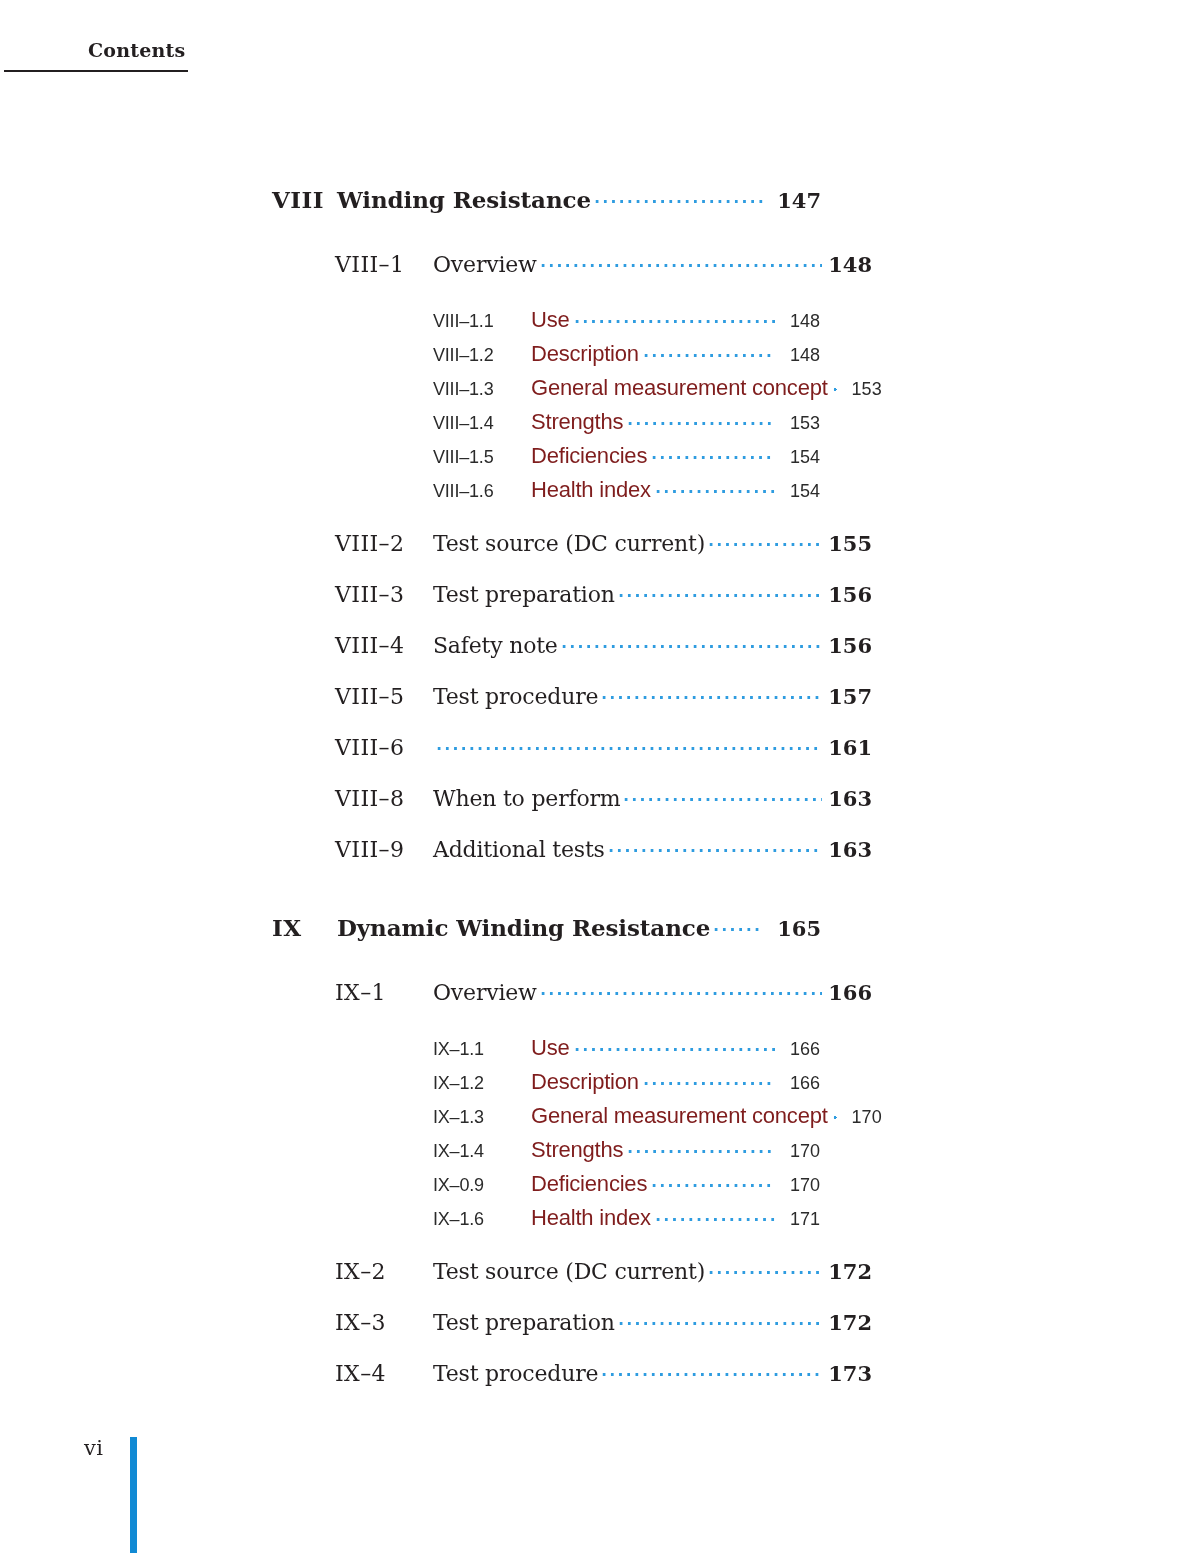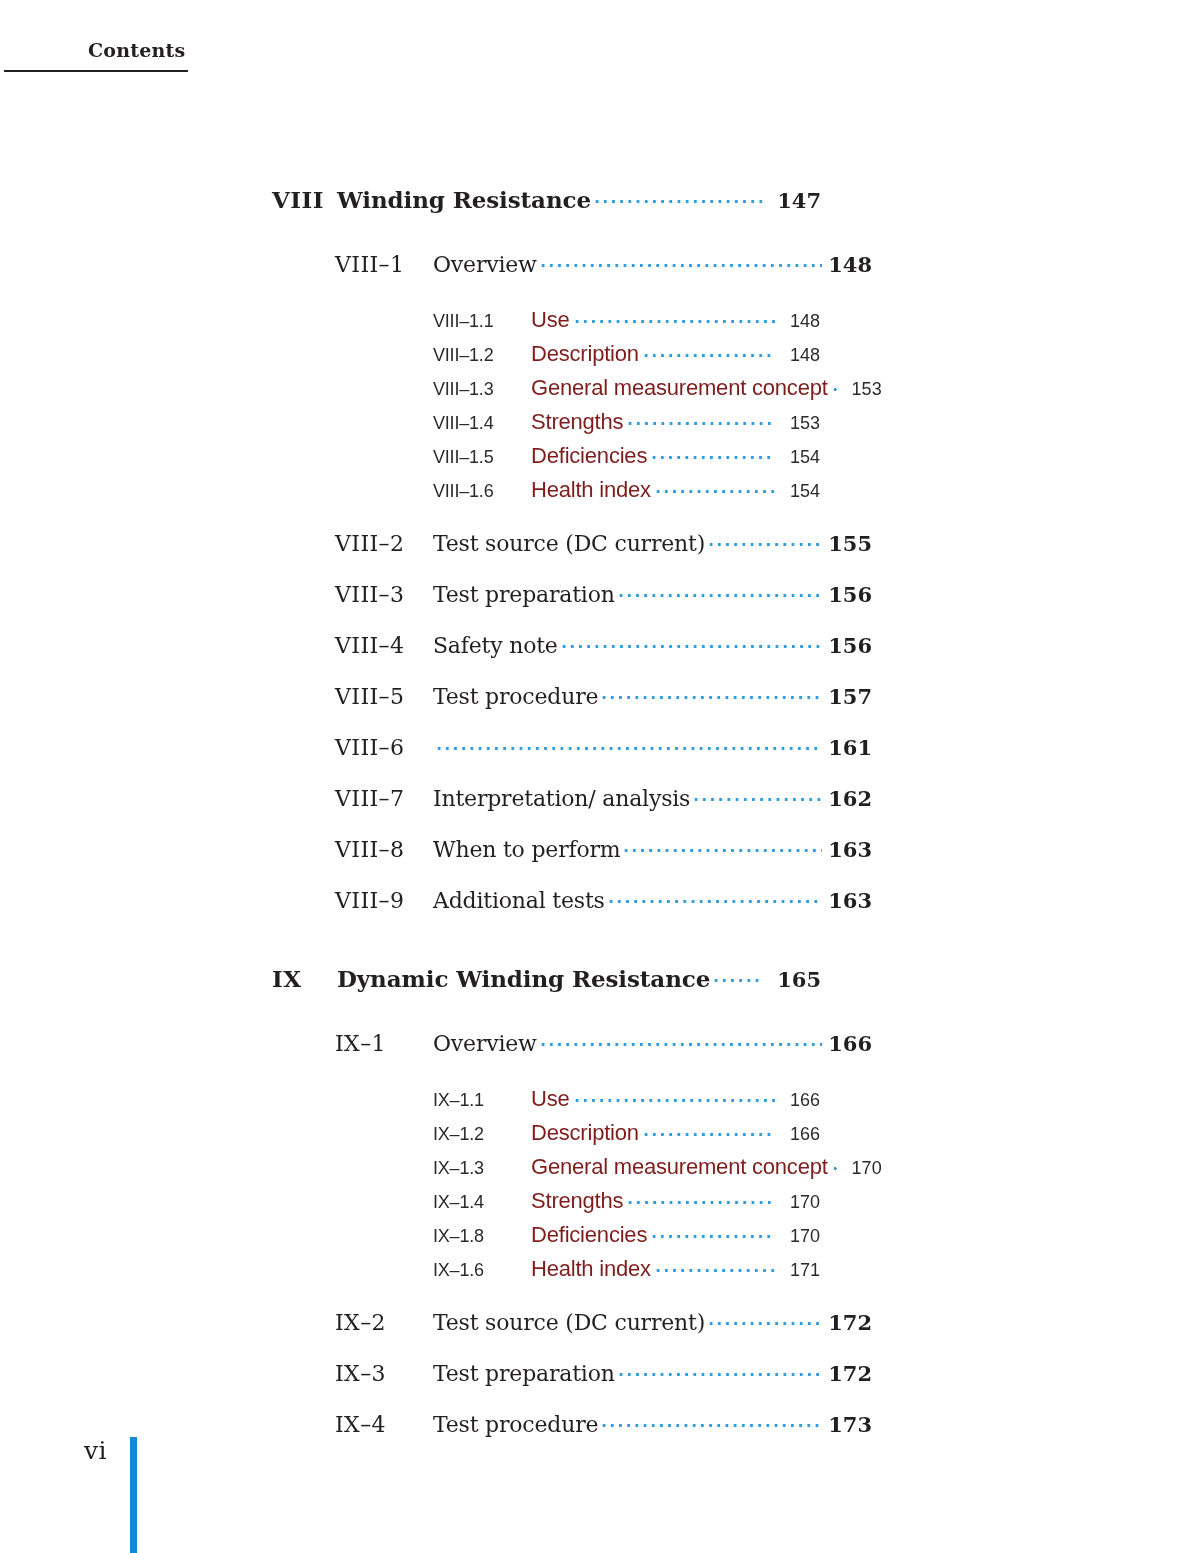"VIII–7" div.toc-row { html: <div> <span>VIII–7</span> <span>Interpretation/ analysis</span> <span></span> <span>162</span> </div> -> none }
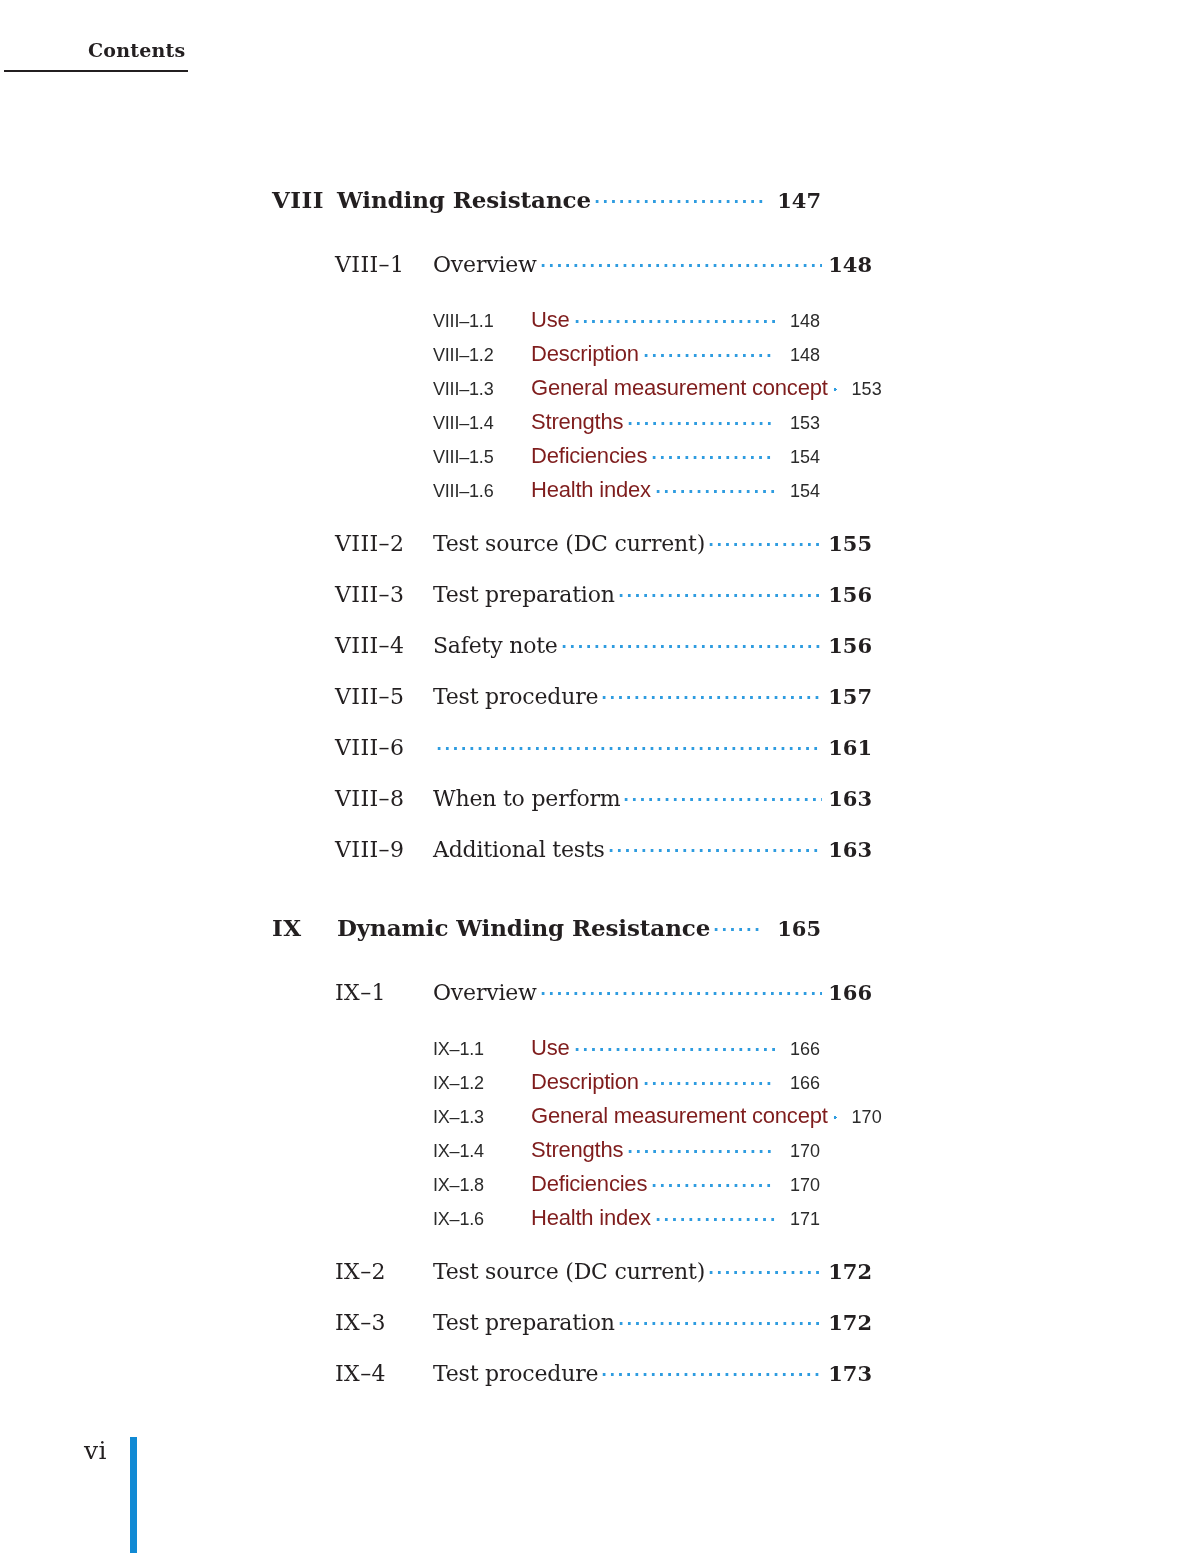"IX–1.8" span.num { text: 1.8 -> 0.9 }
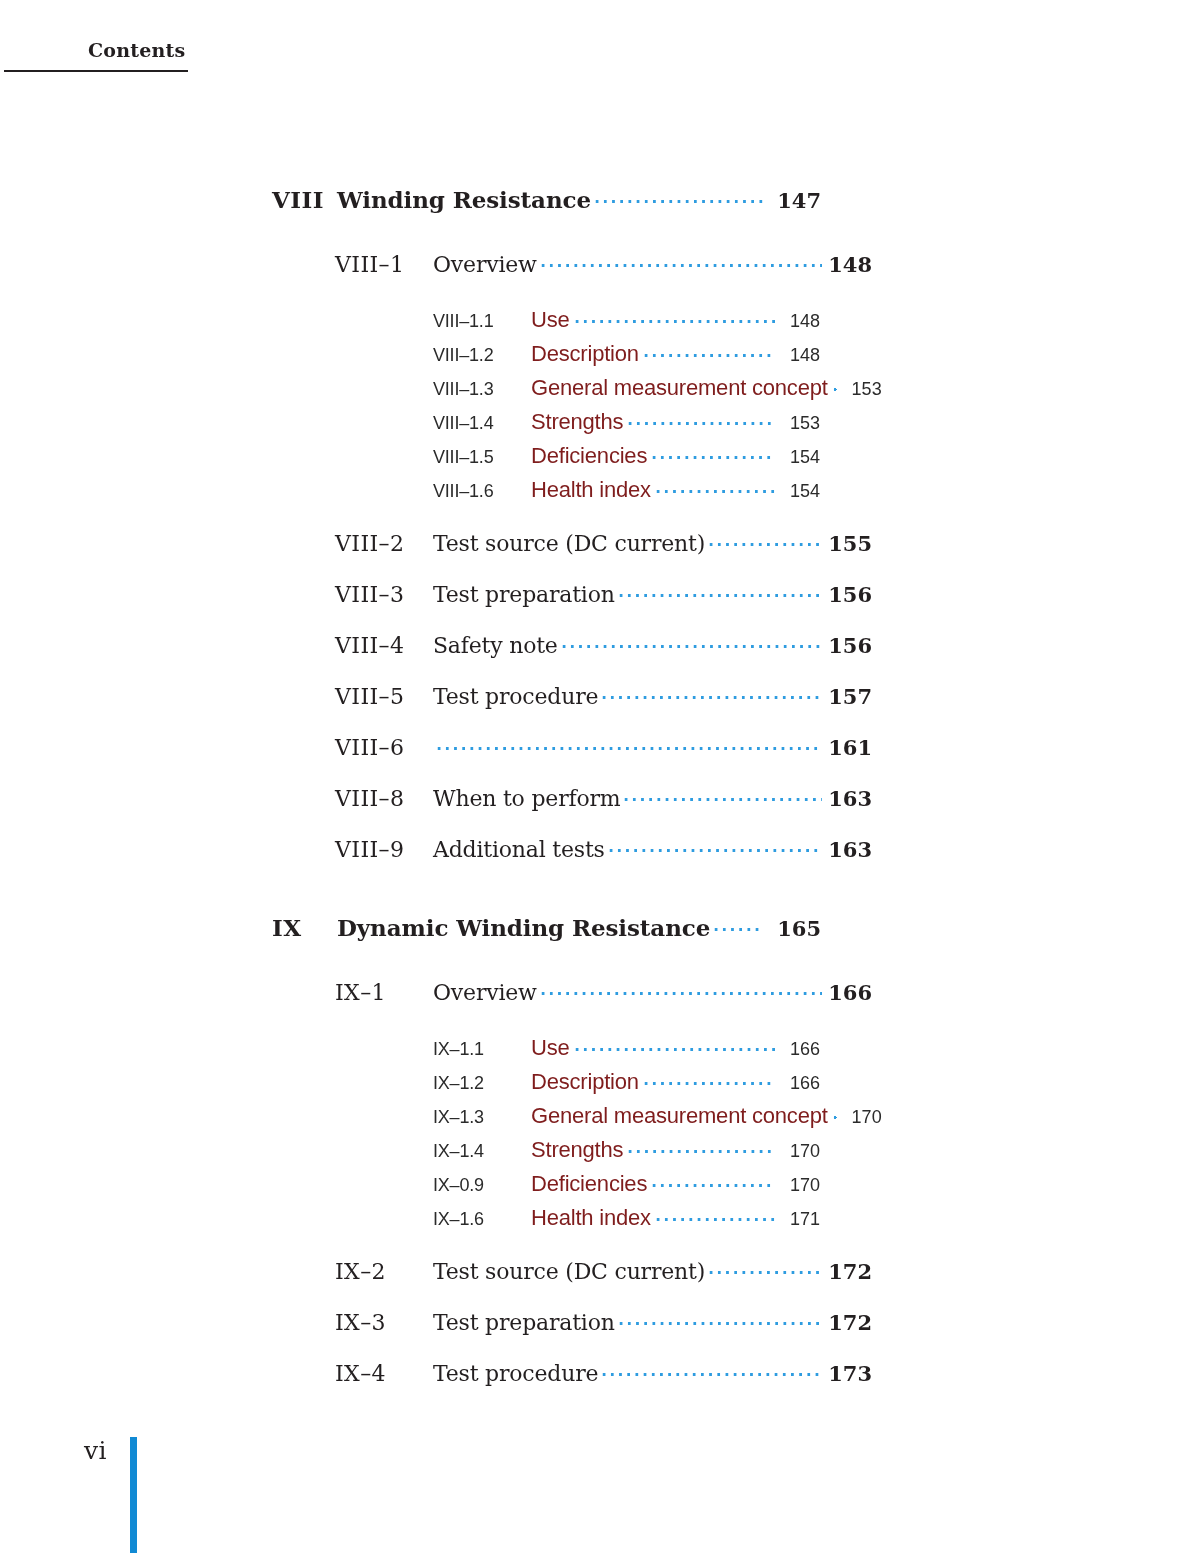"vi" #footer .folio { font-size: 25px -> 21px }
